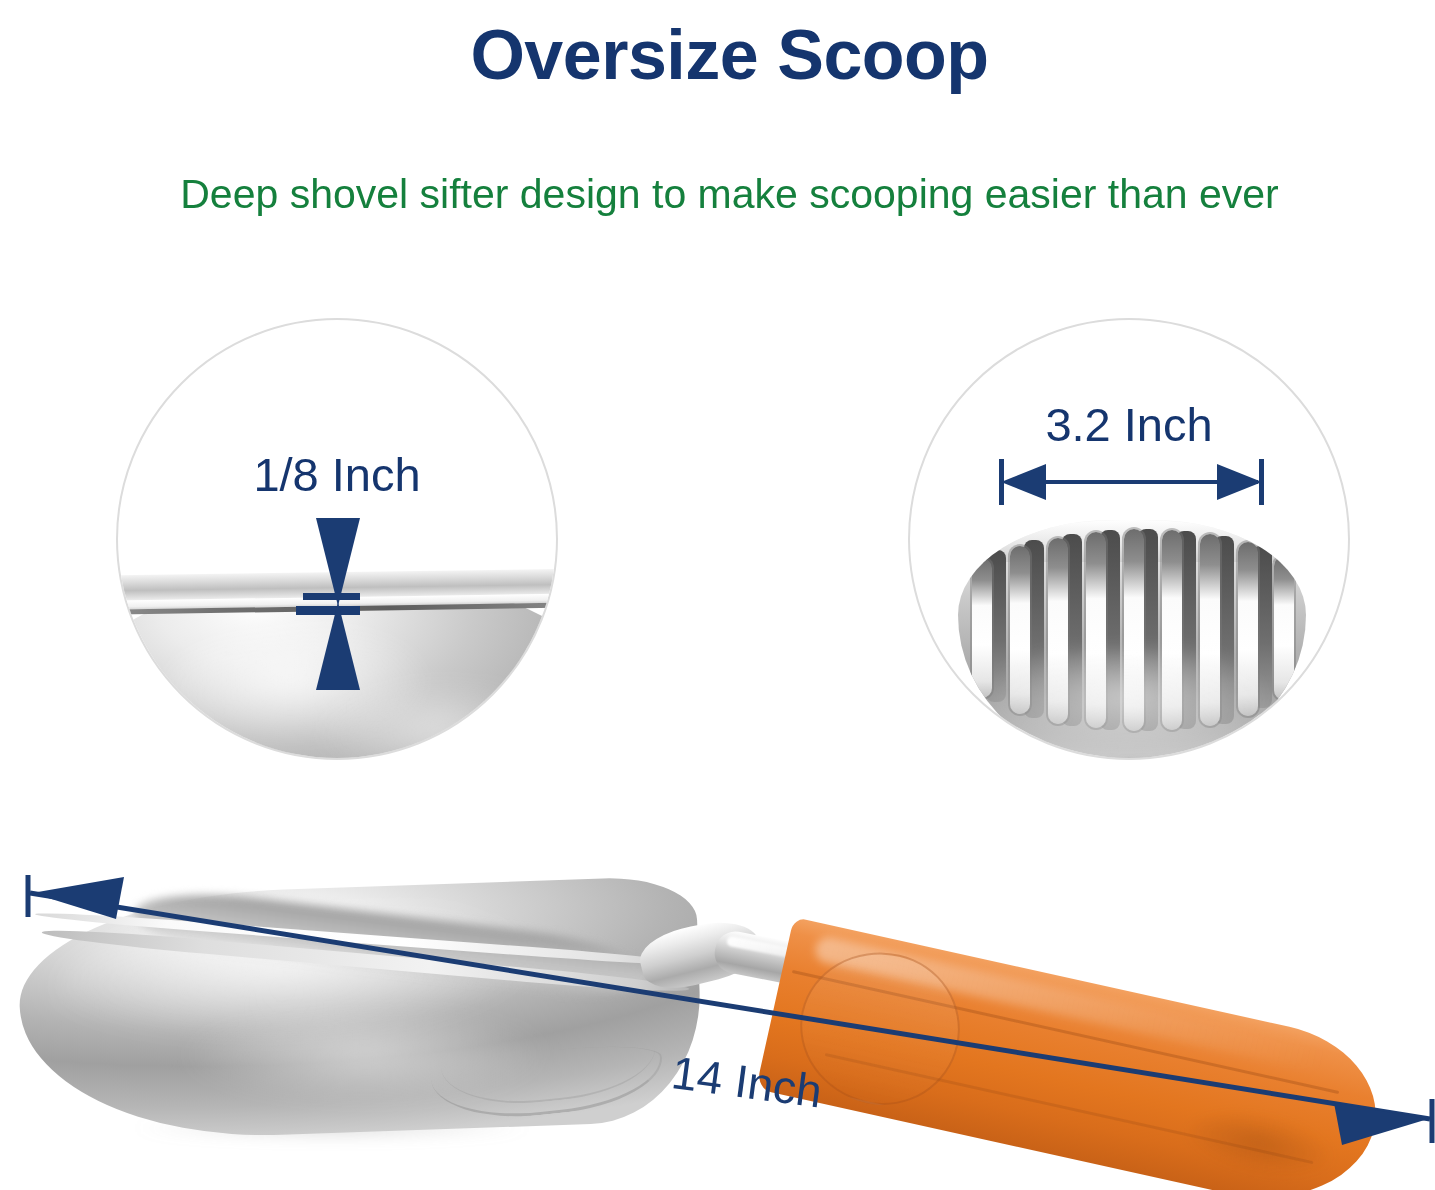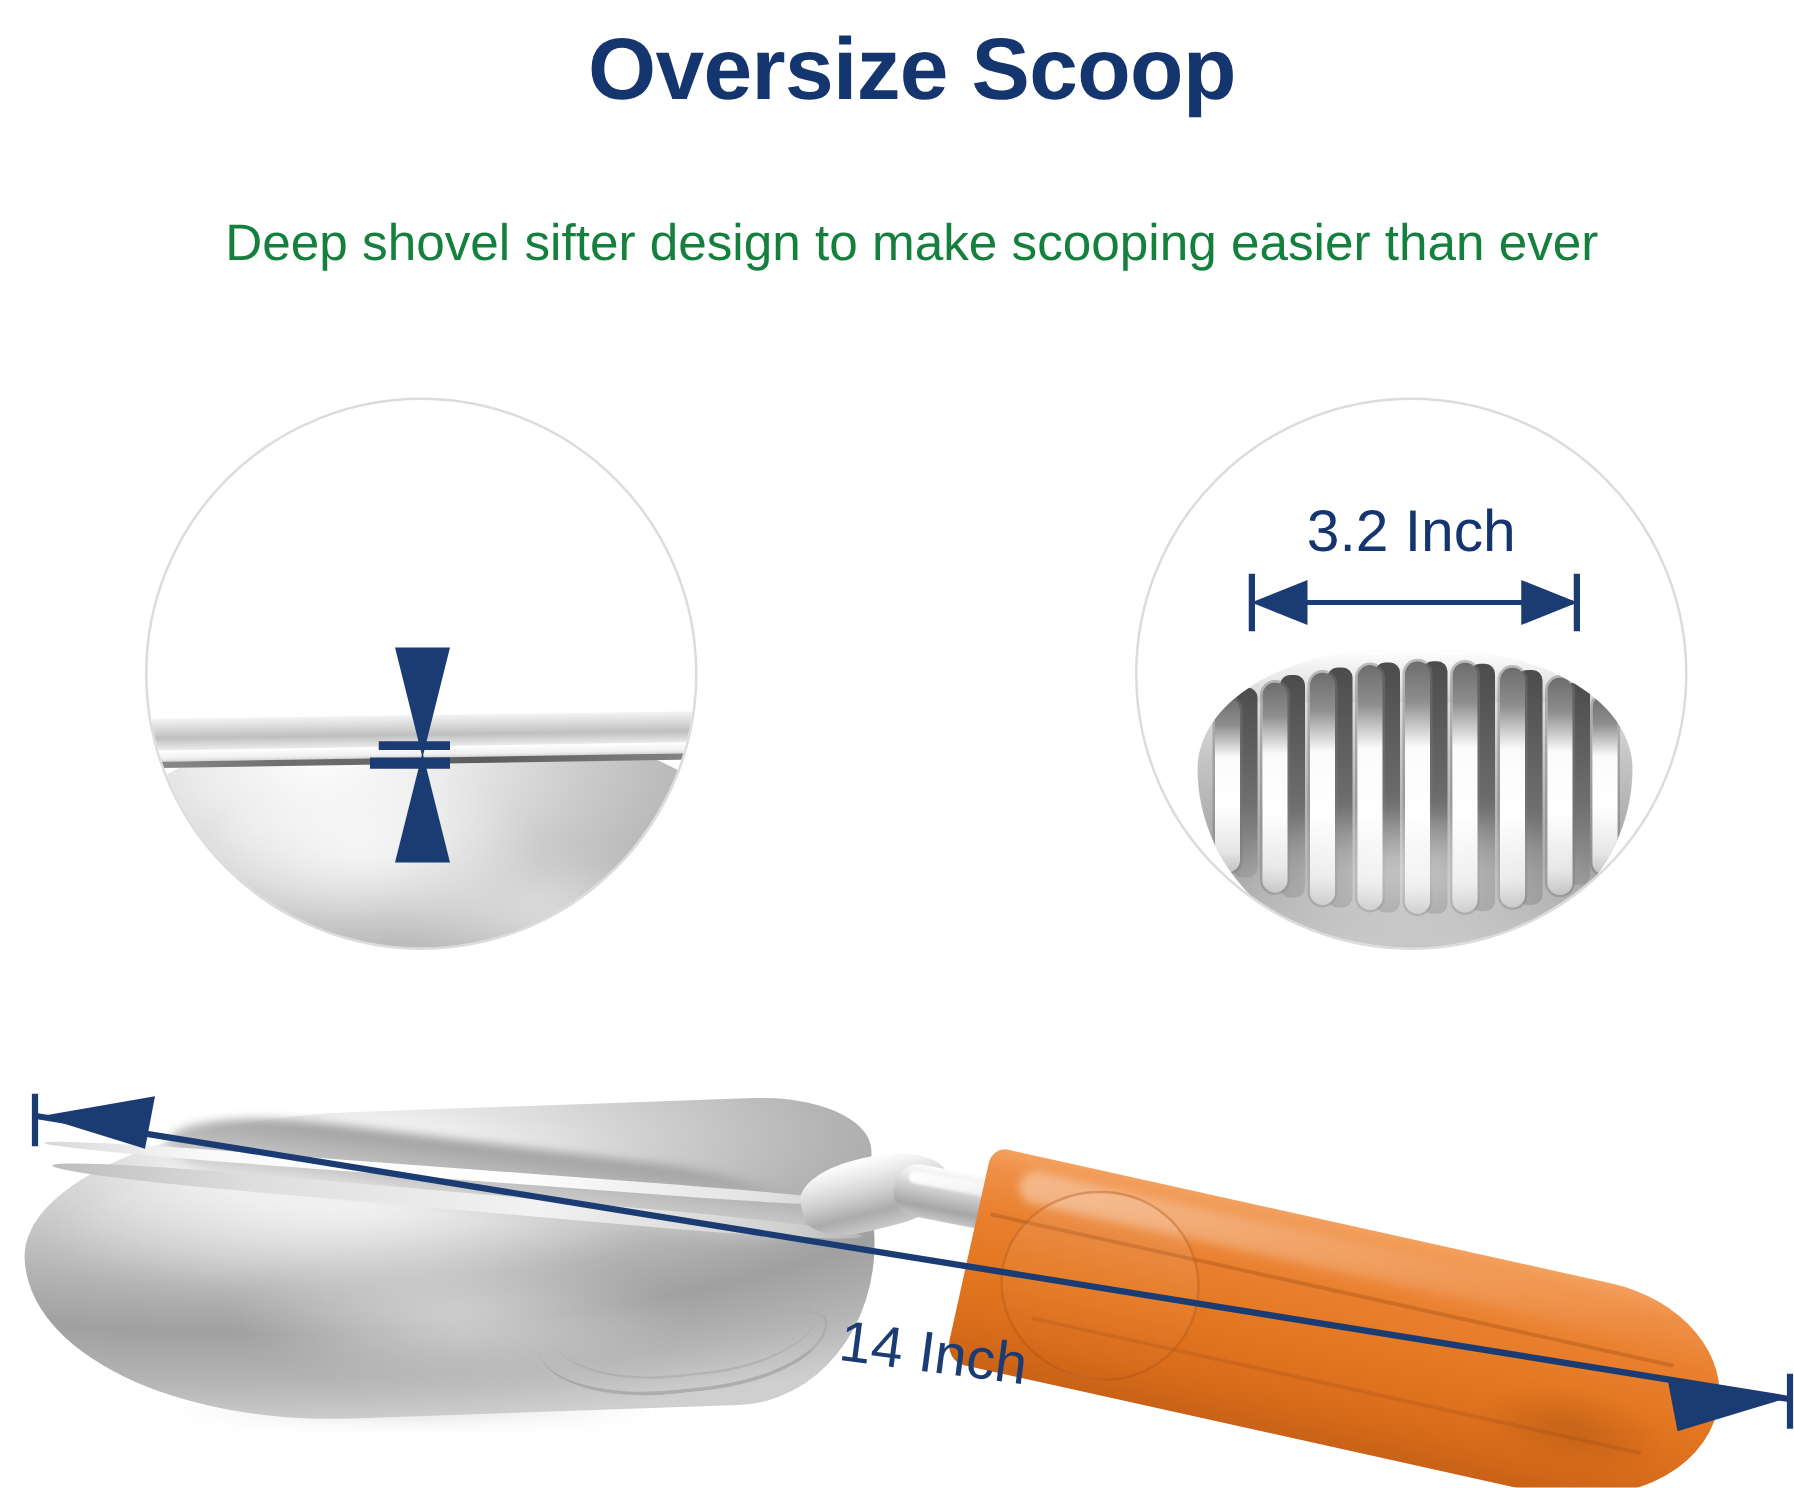"1/8 Inch" div.callout-label { html: none -> <div>1/8 Inch</div> }
